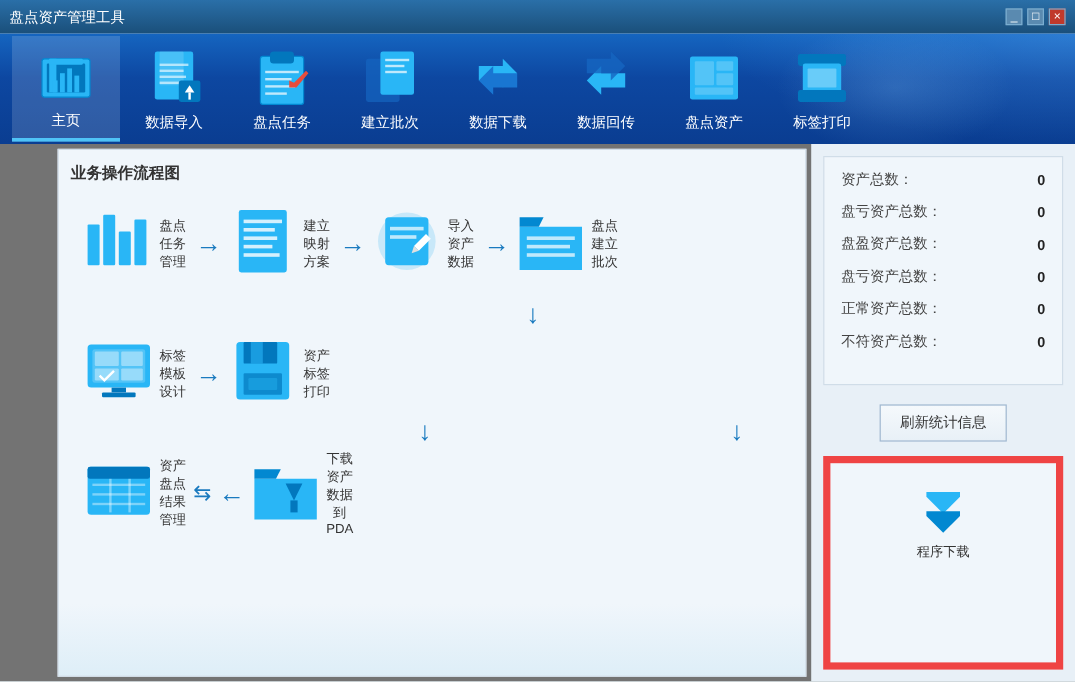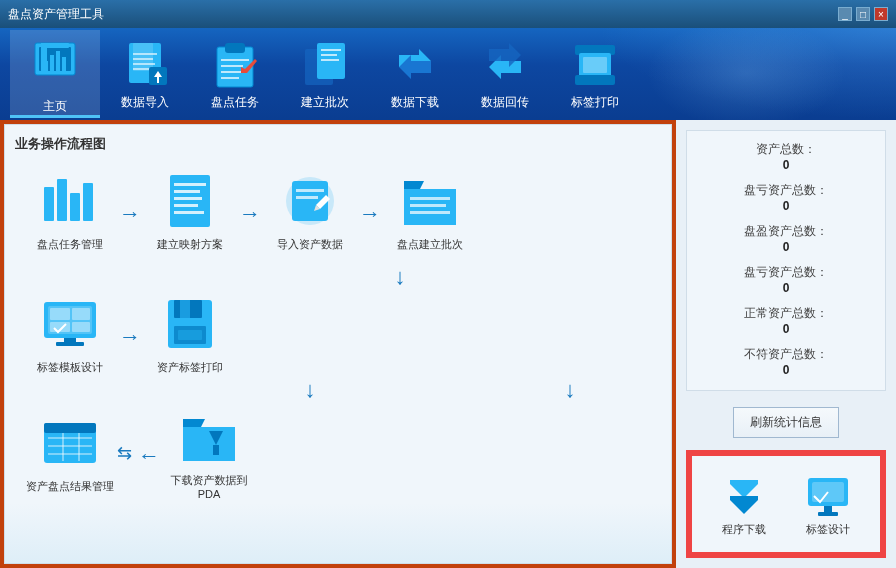"主页" .nav-item.active { justify-content: space-between -> none }
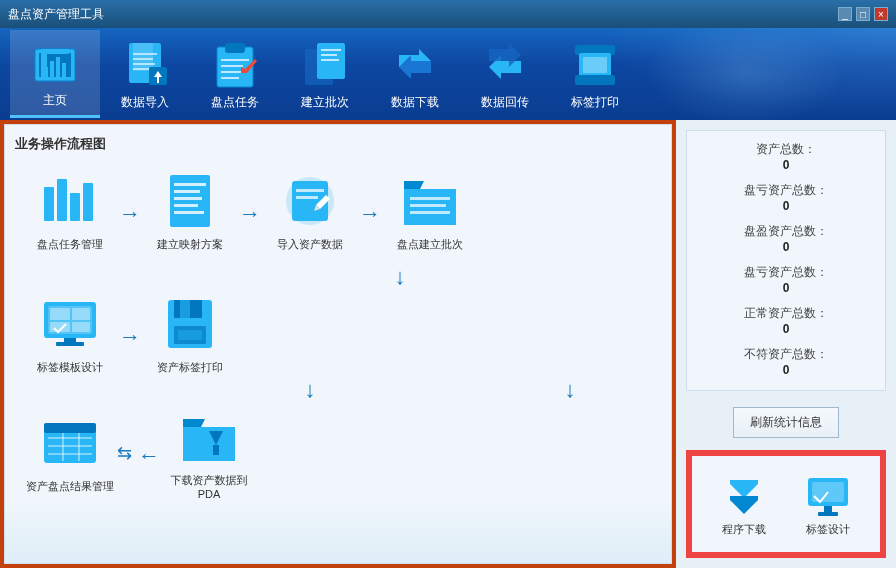"盘点资产" div.nav-item { html: none -> <div> <div> <svg> <rect></rect> <rect></rect> <rect></rect> <rect></rect> <rect></rect> </svg> </div> <span>盘点资产</span> </div> }
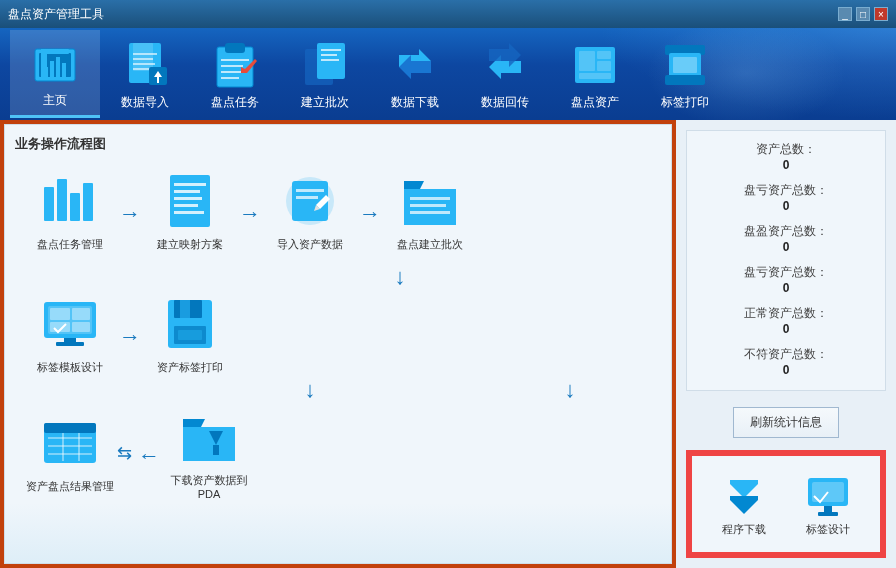"业务操作流程图" .main-area { background: #c2410c -> #737373; padding-left: none -> 44px }
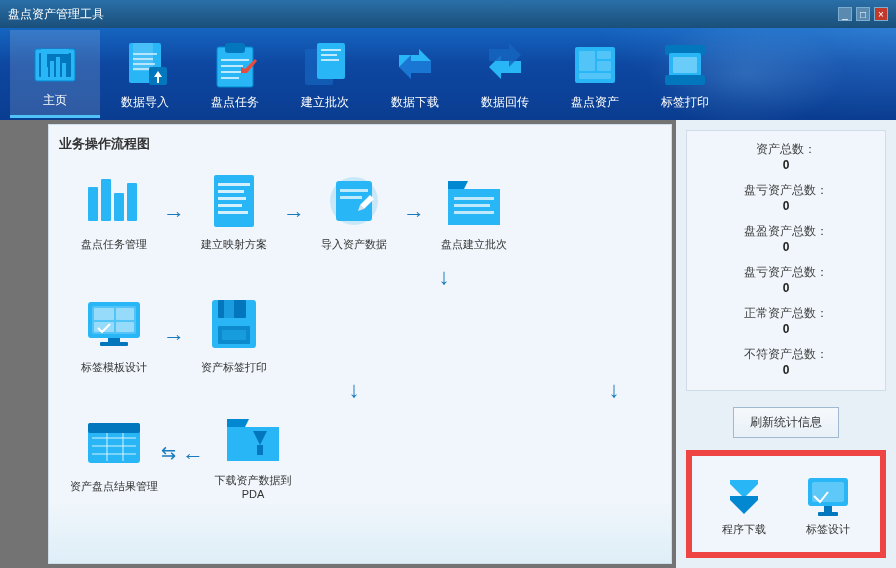"资产总数：" .stat-row { flex-direction: column -> none }
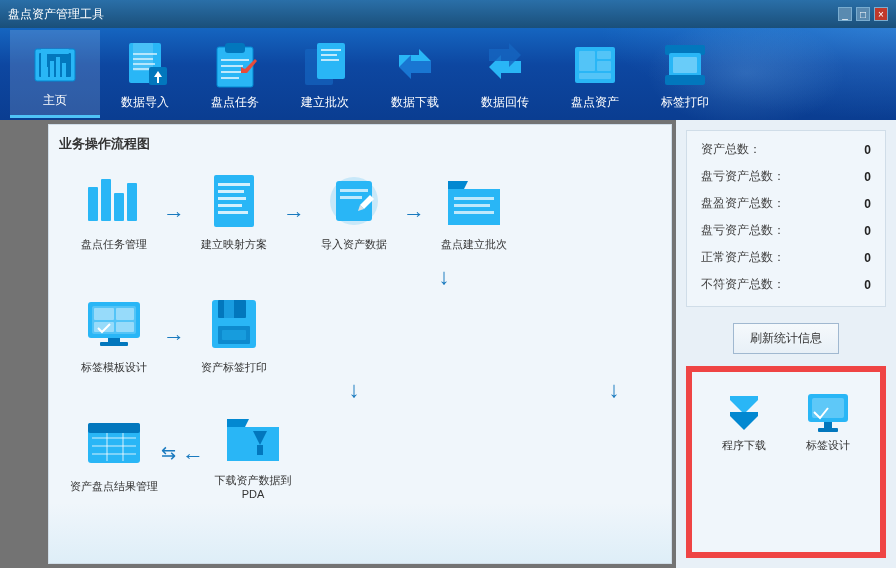"盘点任务管理" .flow-item { flex-direction: column -> none }
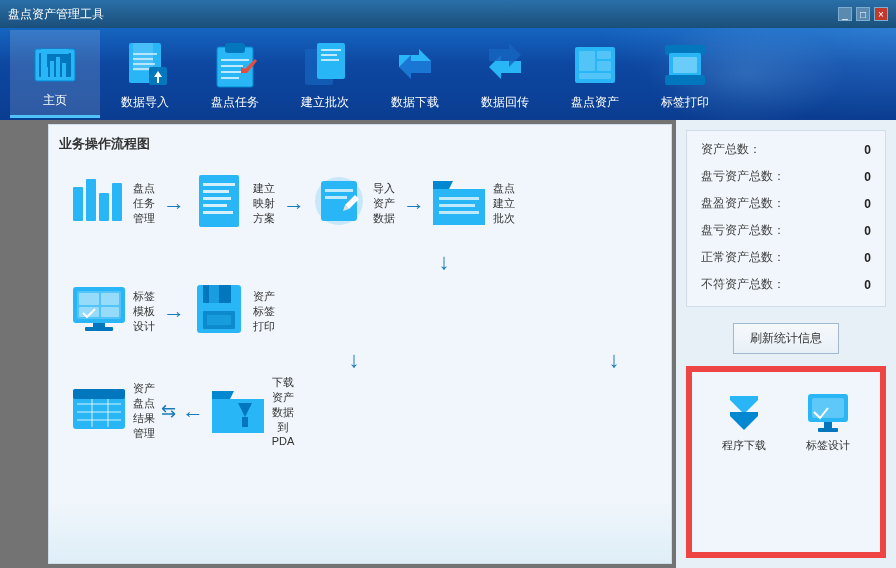"不符资产总数：" .stat-row:last-child { margin-bottom: 3px -> 17px }
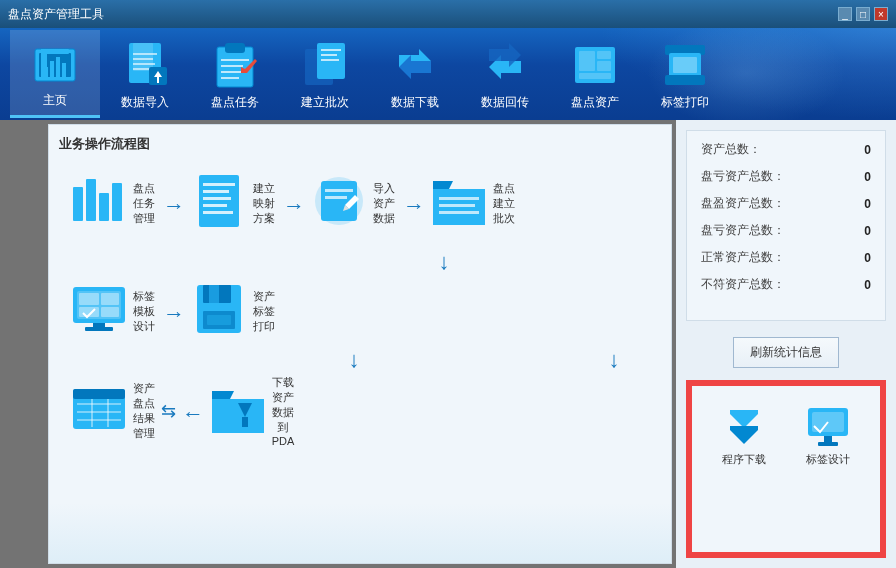"标签设计" div.shortcut-item { html: <div> <div> <svg> <rect></rect> <rect></rect> <polyline></polyline> <rect></rect> <rect></rect> </svg> </div> <span>标签设计</span> </div> -> none }
